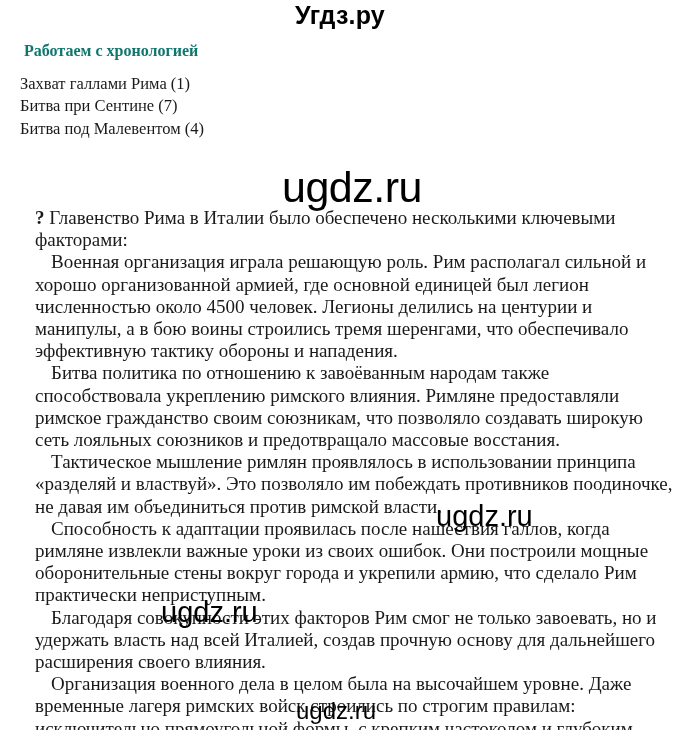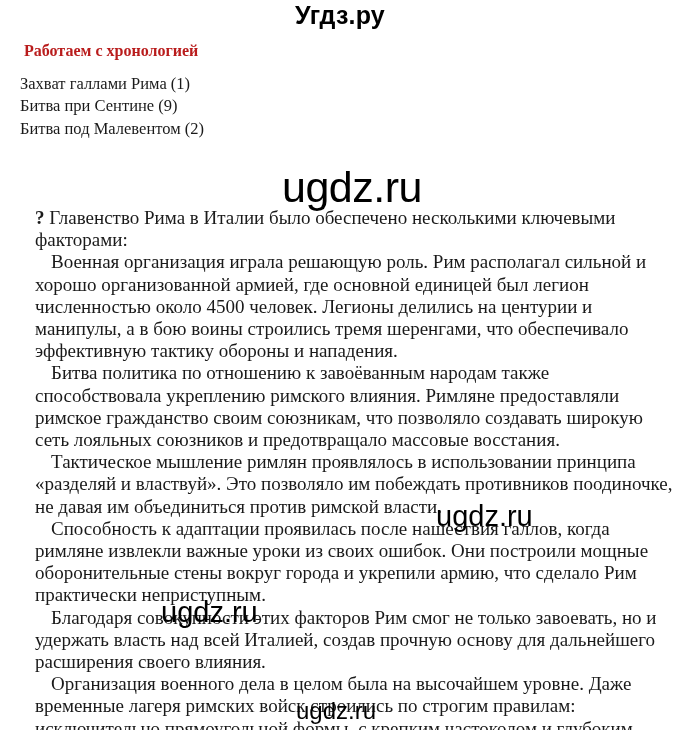"Работаем с хронологией" .section-heading { color: #b91c1c -> #0f766e }
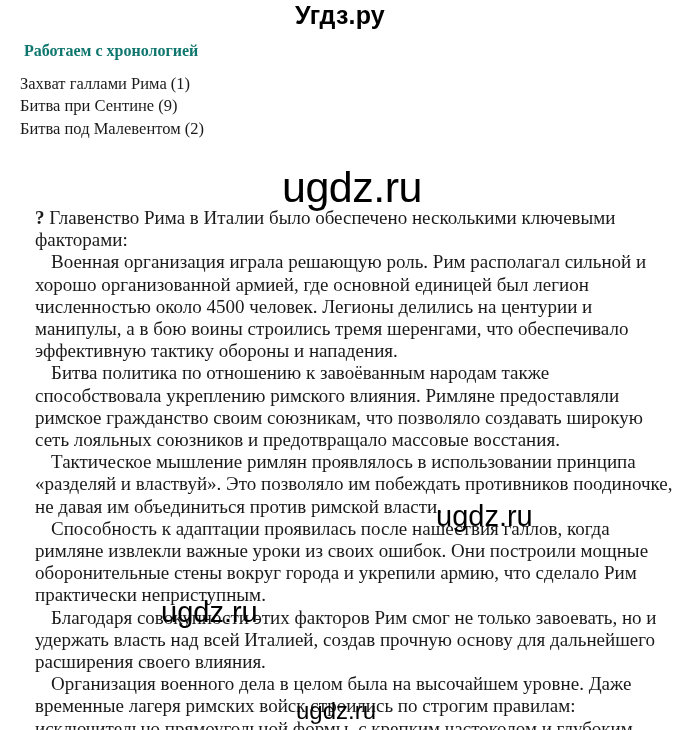"Битва при Сентине (9)" li { text: 9 -> 7 }
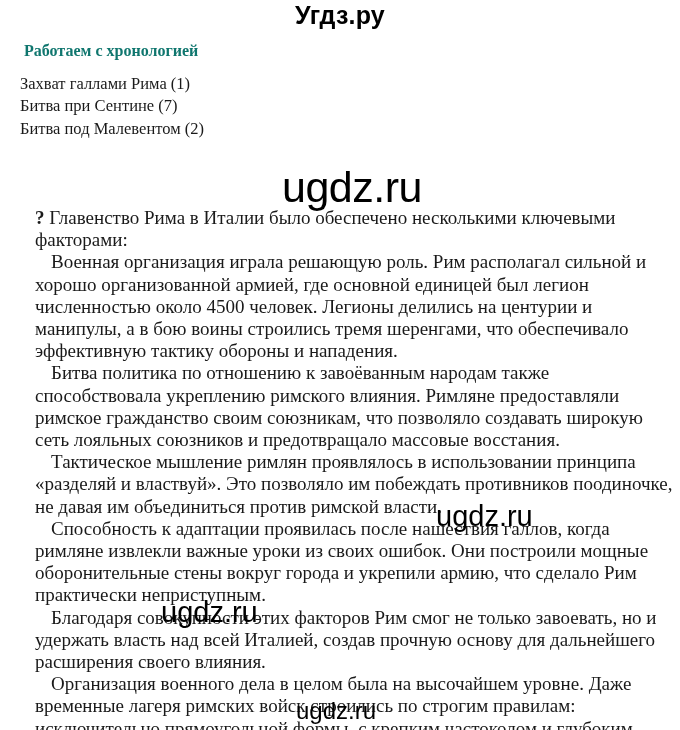"Битва под Малевентом (2)" li { text: 2 -> 4 }
